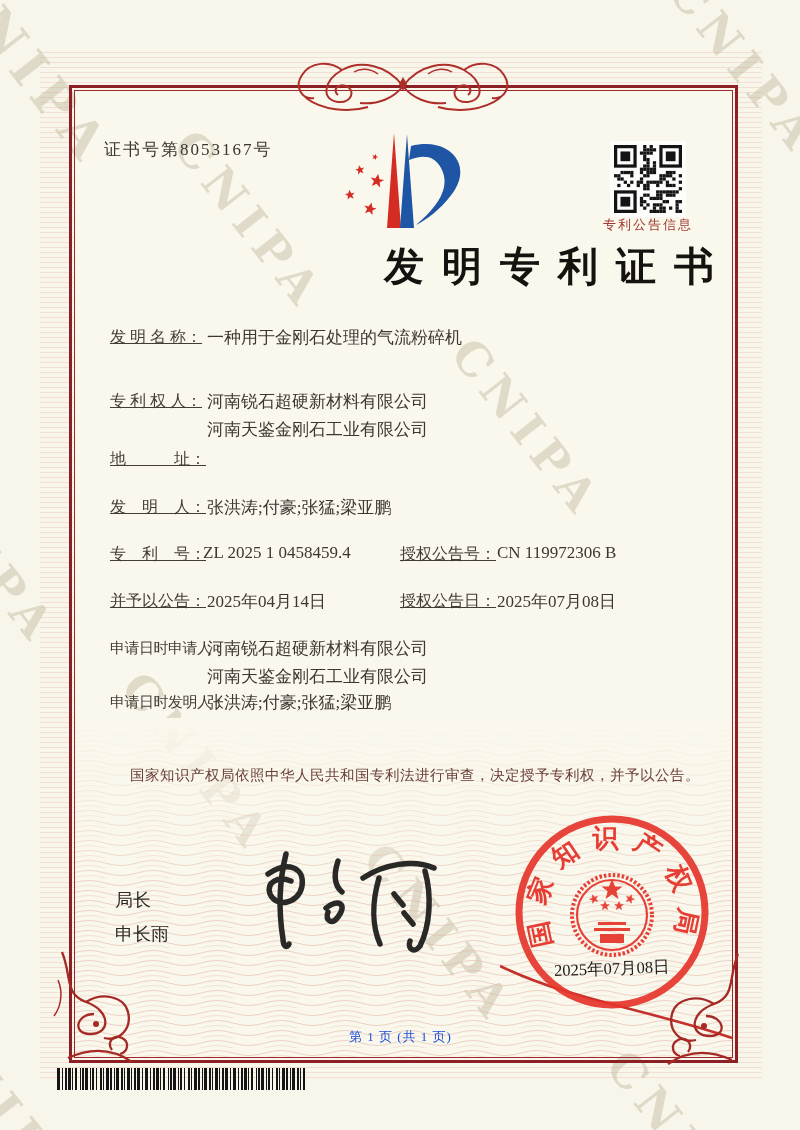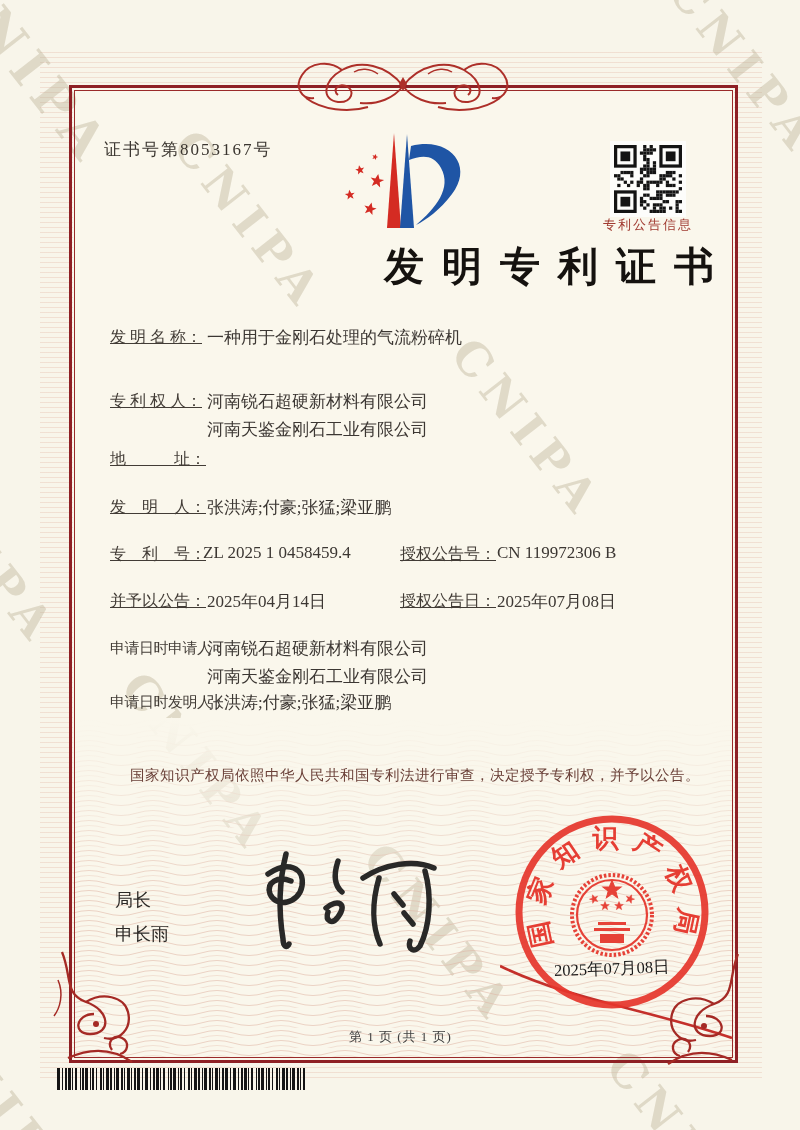"第 1 页 (共 1" .footer { color: #404040 -> #1d4ed8 }
